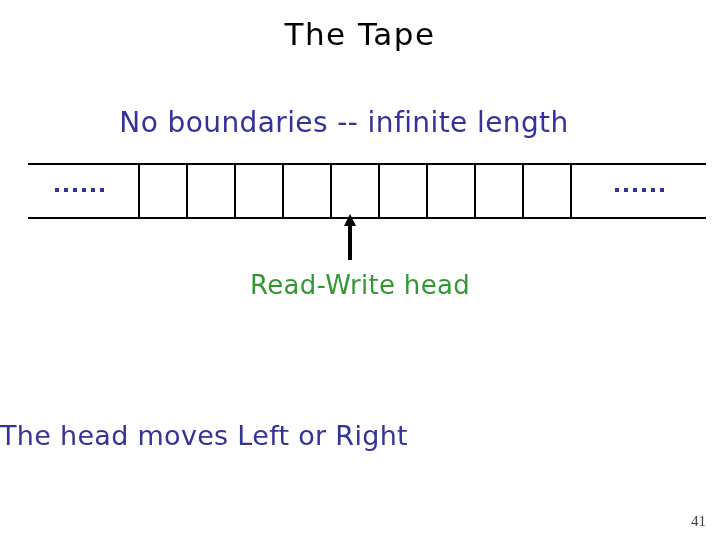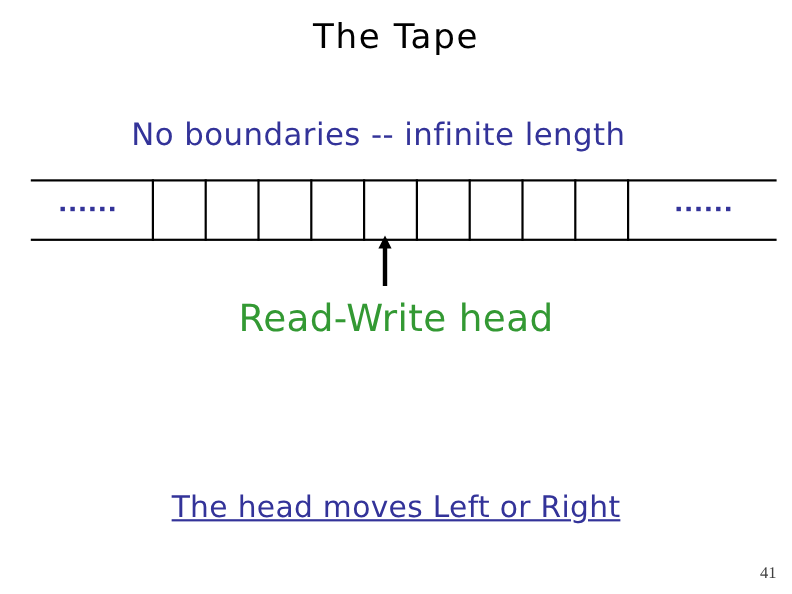"Read-Write head" #label-read-write-head { font-size: 34px -> 26px }
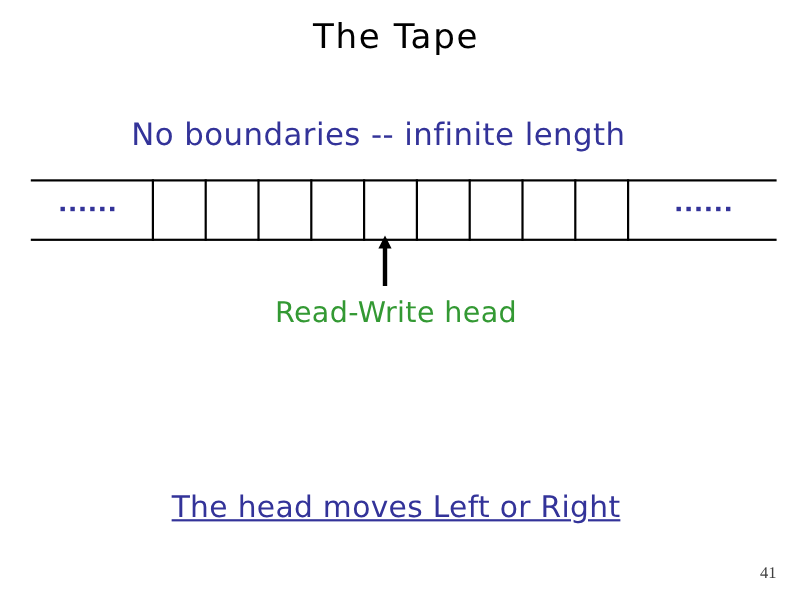"The head moves Left or" #label-head-moves { text-align: center -> none; text-decoration: underline -> none; top: 446px -> 420px }
